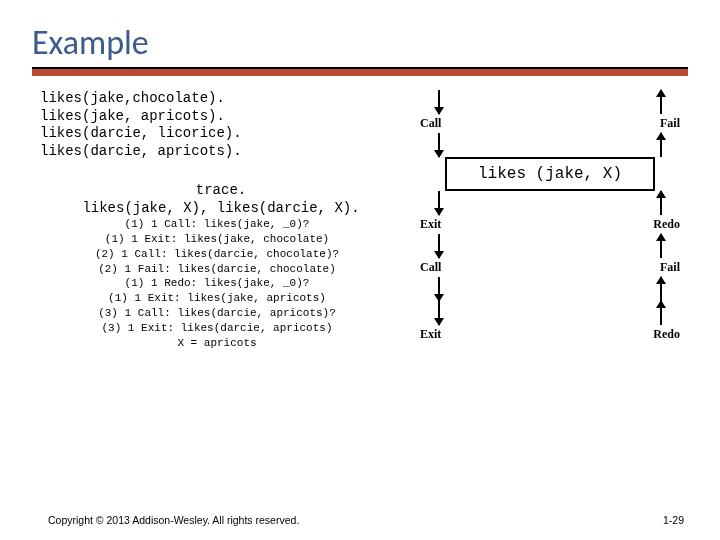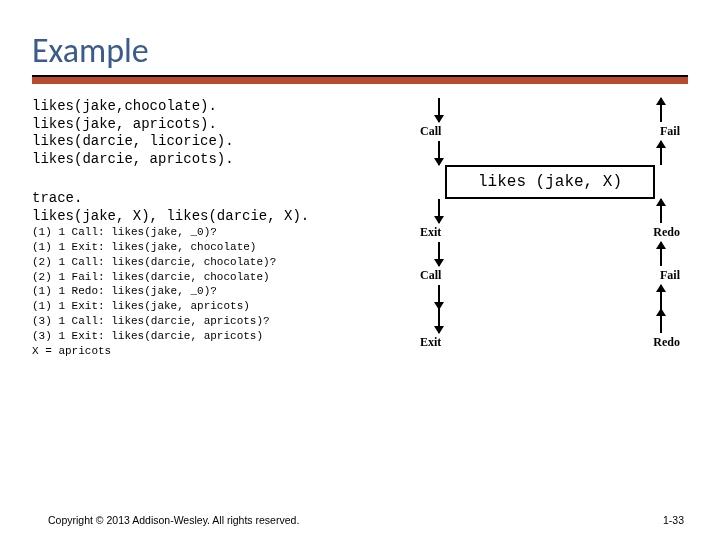"Example" .title { margin: 12px 0 2px 0 -> 4px 0 2px 0 }
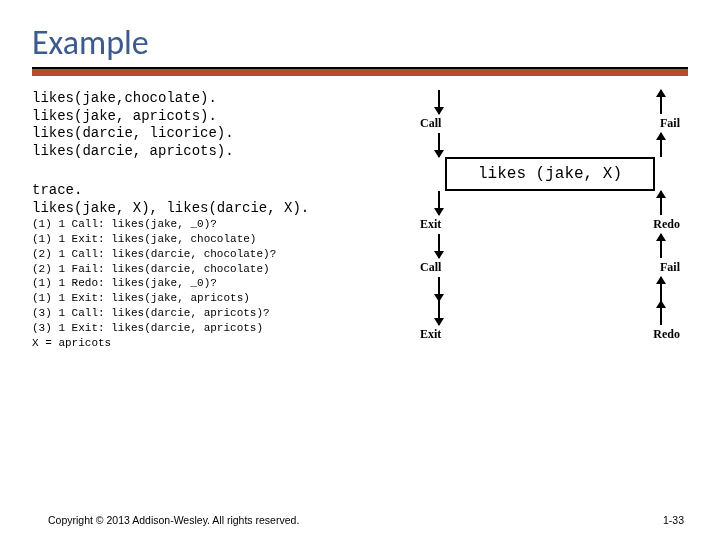"likes(jake,chocolate)." .code { margin-left: none -> 8px }
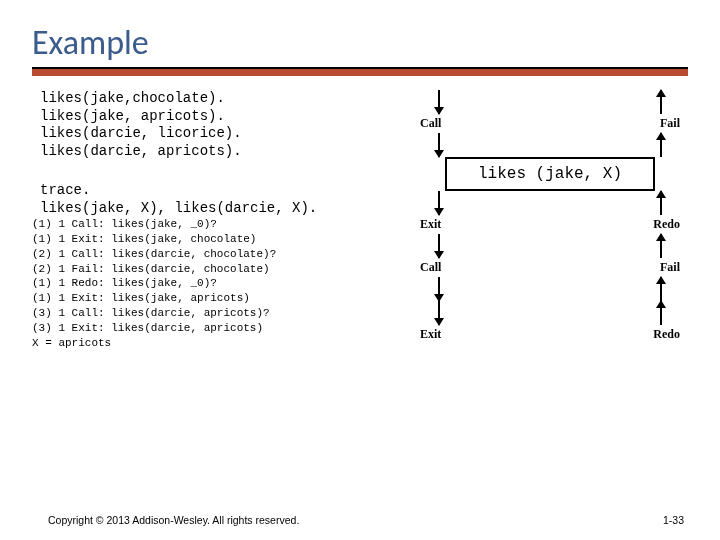"trace." .block2 { text-align: none -> center }
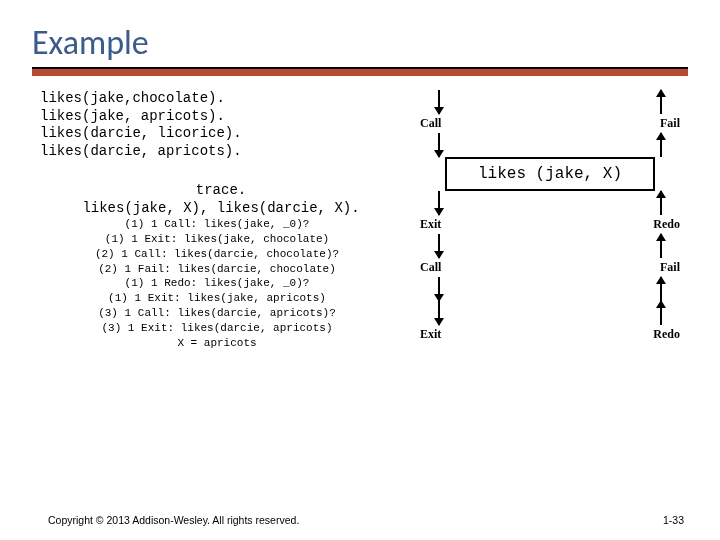"1-33" span { text: 1-33 -> 1-29 }
